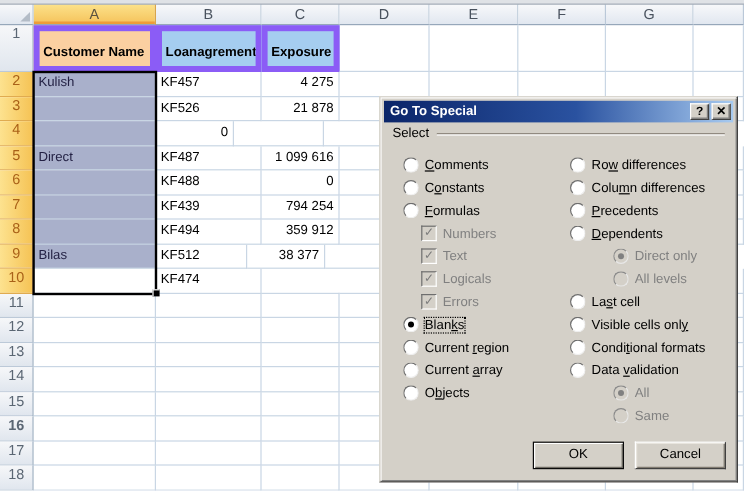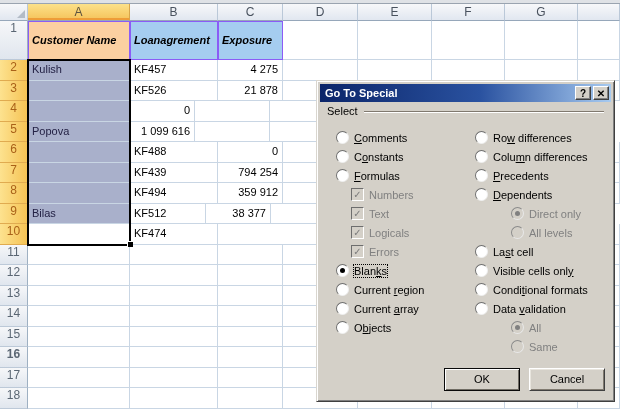"Customer Name" .cell.fmt { border: 1px solid #8b5cf6 -> 5px solid #8b5cf6; font-style: italic -> none }
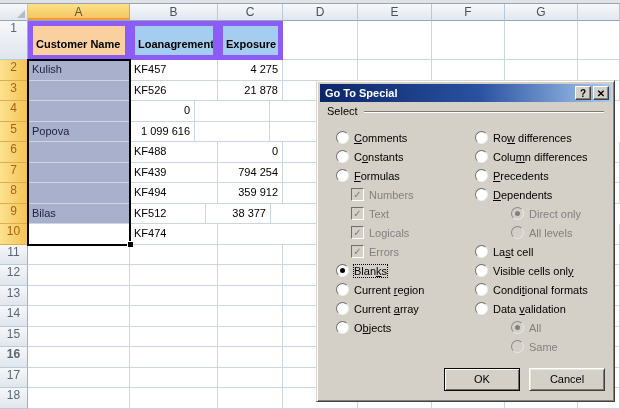"Popova" div.cell { text: Popova -> Direct }
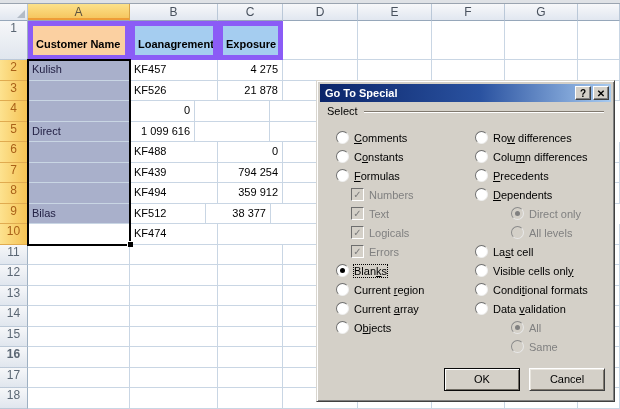"KF487" div.cell { html: none -> <div>KF487</div> }
